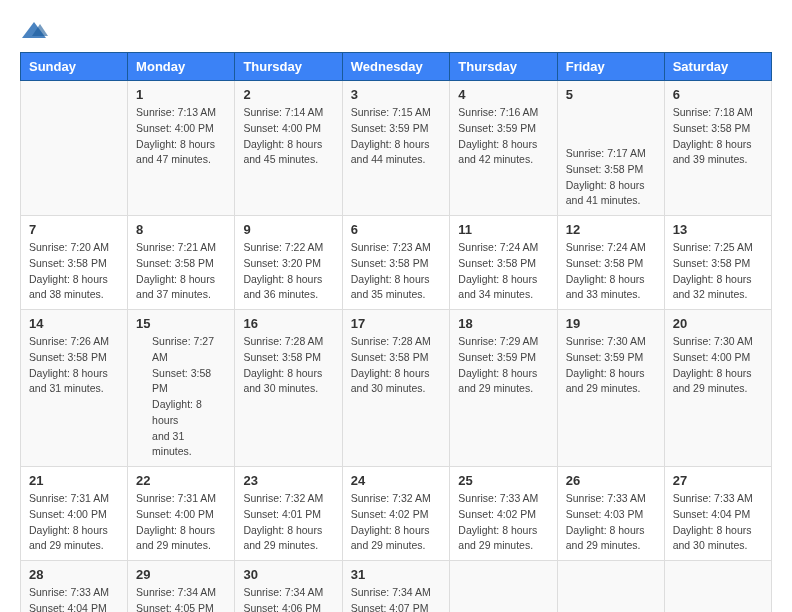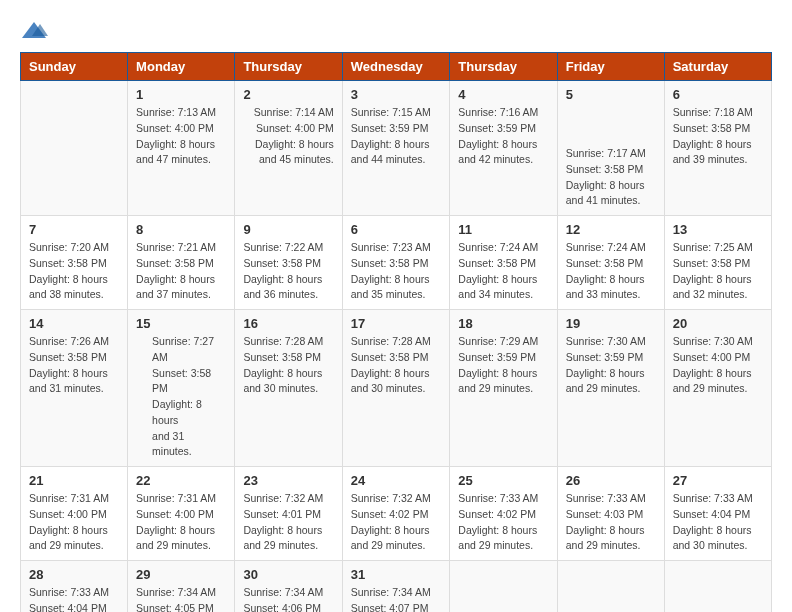"Sunday" thead tr { background-color: #c2410c -> #3b82f6 }
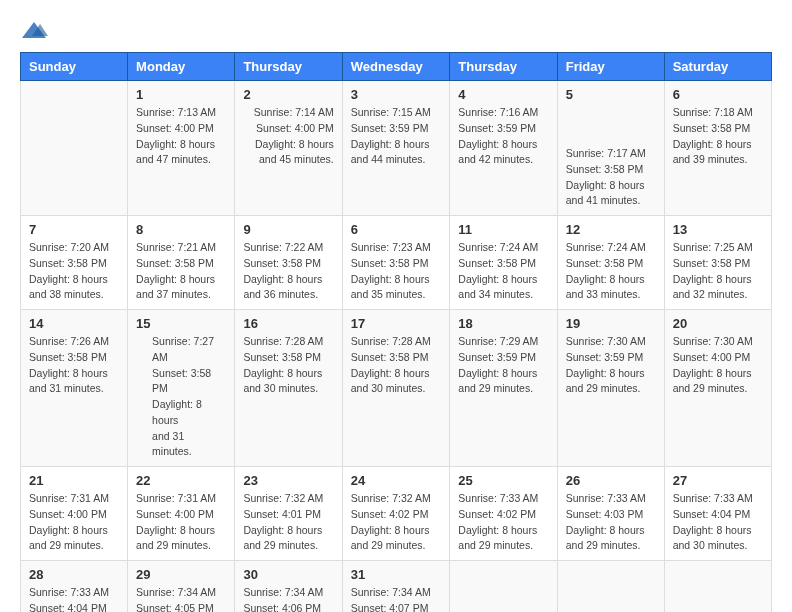"Sunrise: 7:14 AM" div.day-info { text-align: right -> none }
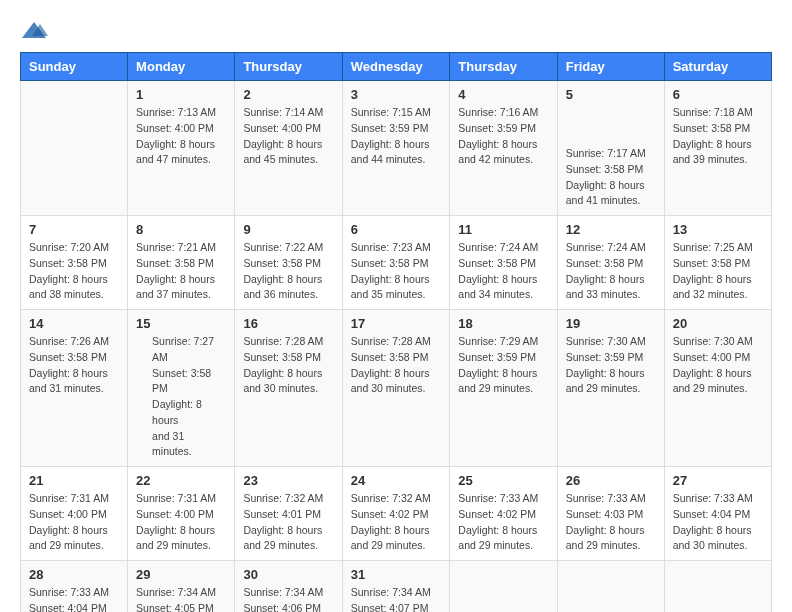"Sunrise: 7:22 AM" div.day-info { text: 3:58 -> 3:20 }
